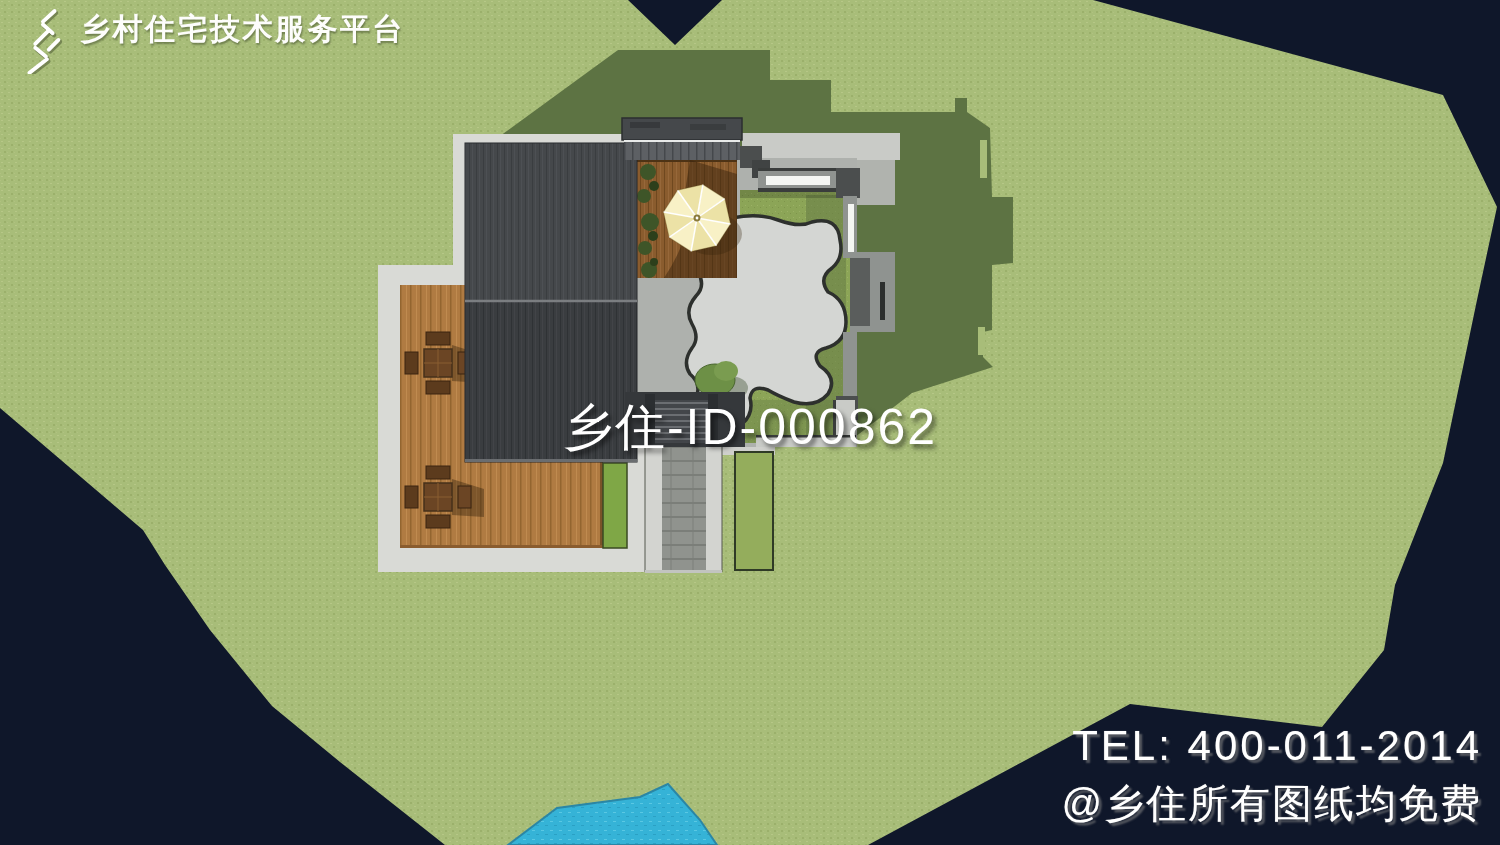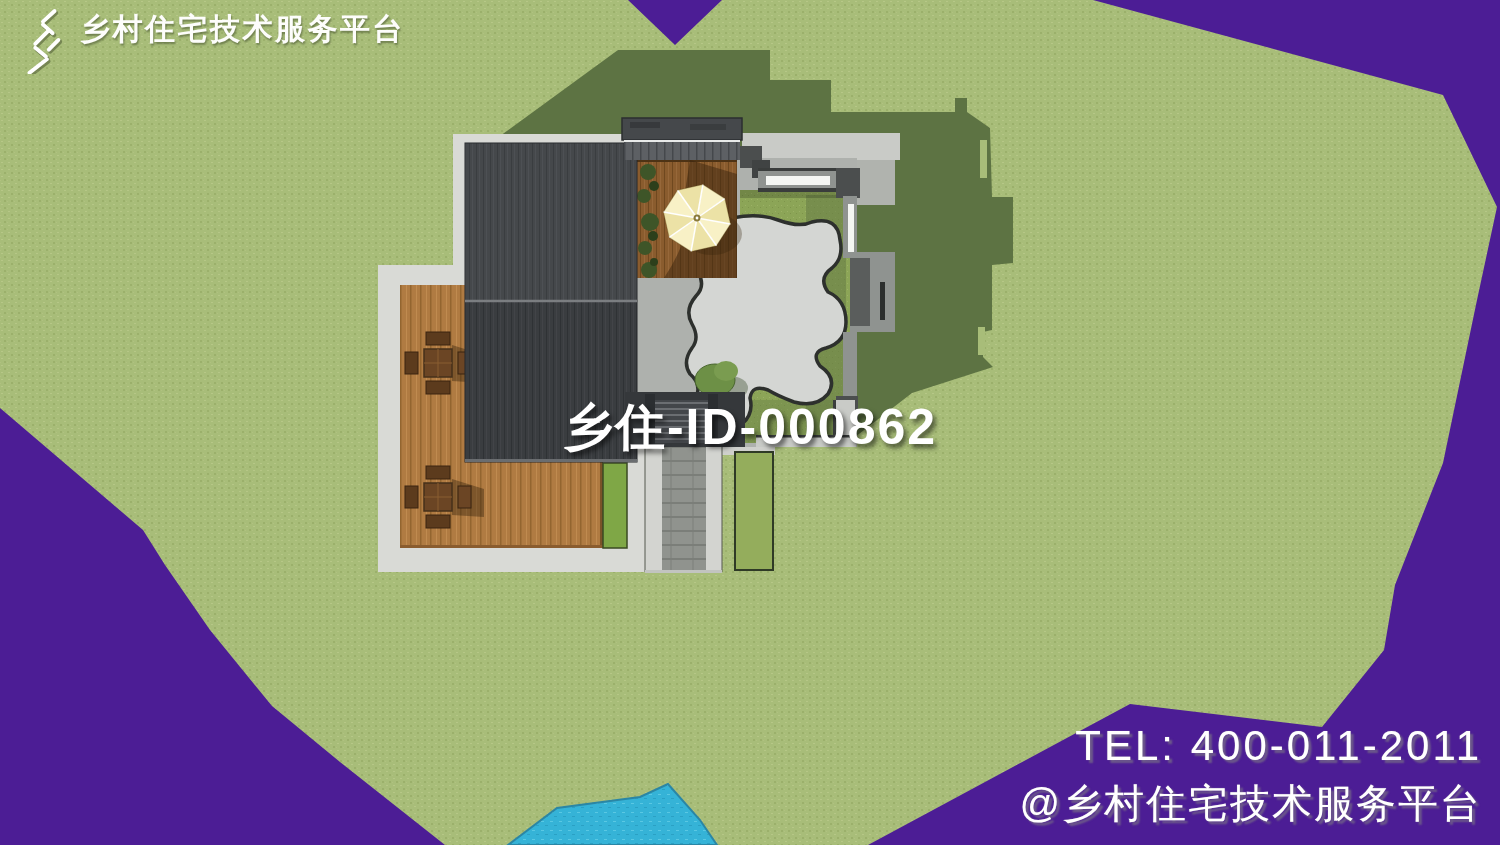"乡村住宅技术服务平台" .canvas { background: #4c1d95 -> #0f172a }
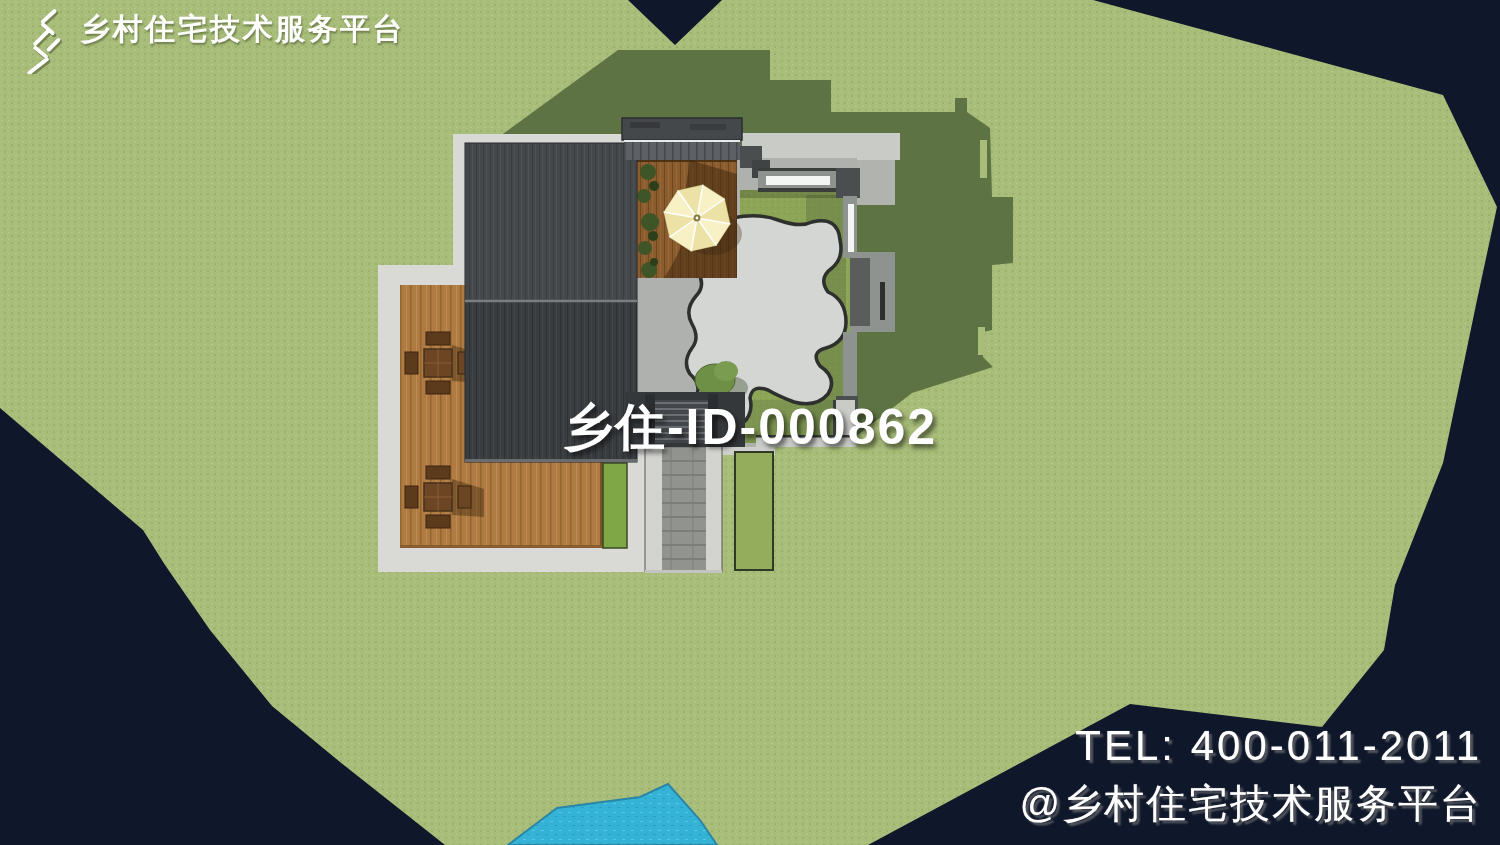"乡住-ID-000862" .watermark { font-weight: 700 -> 400 }
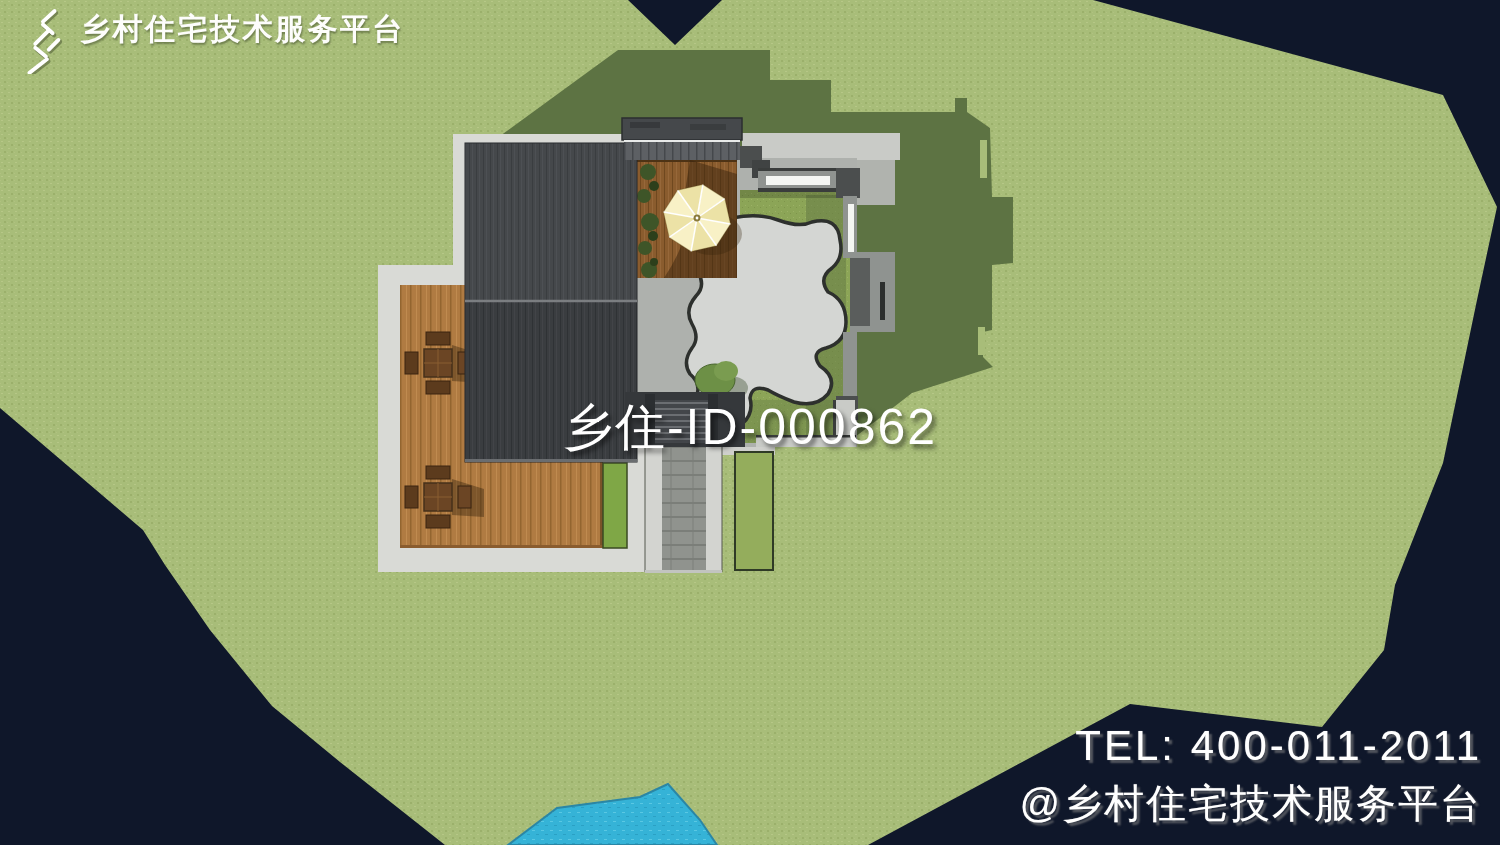"TEL: 400-011-2011" div.contact-tel { text: 400-011-2011 -> 400-011-2014 }
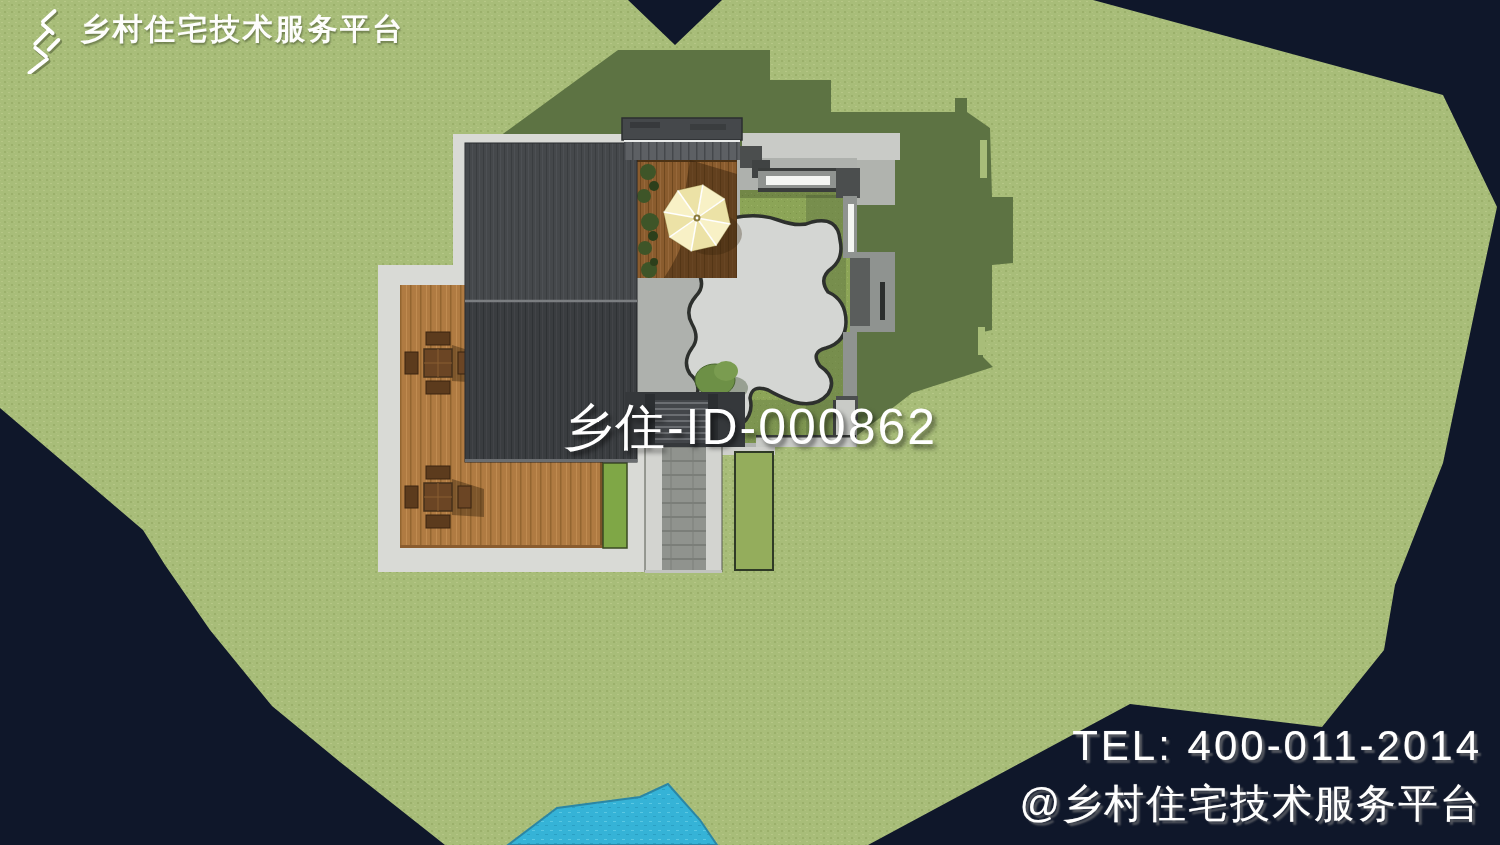"@乡村住宅技术服务平台" div.contact-note { text: 村住宅技术服务平台 -> 住所有图纸均免费 }
